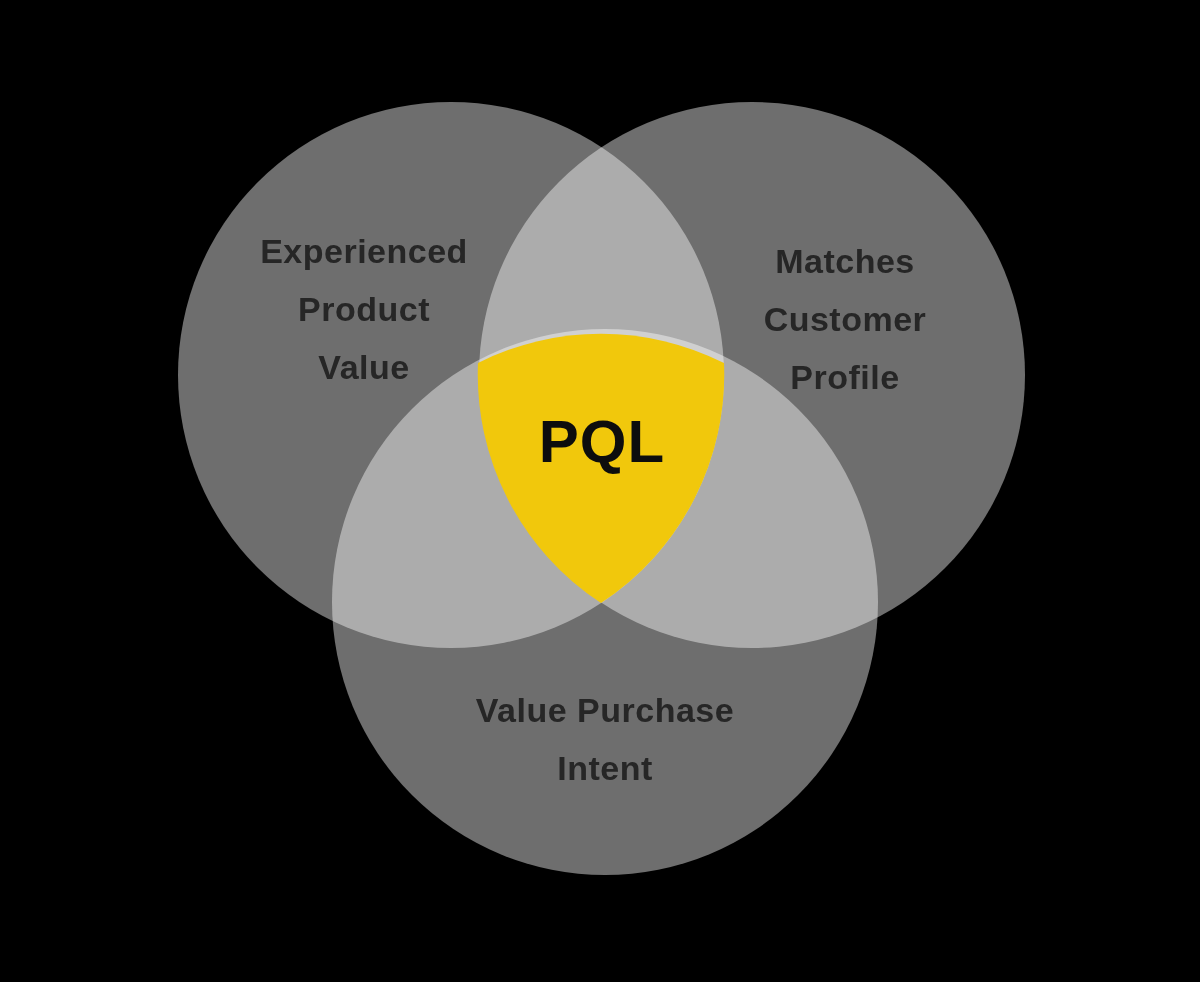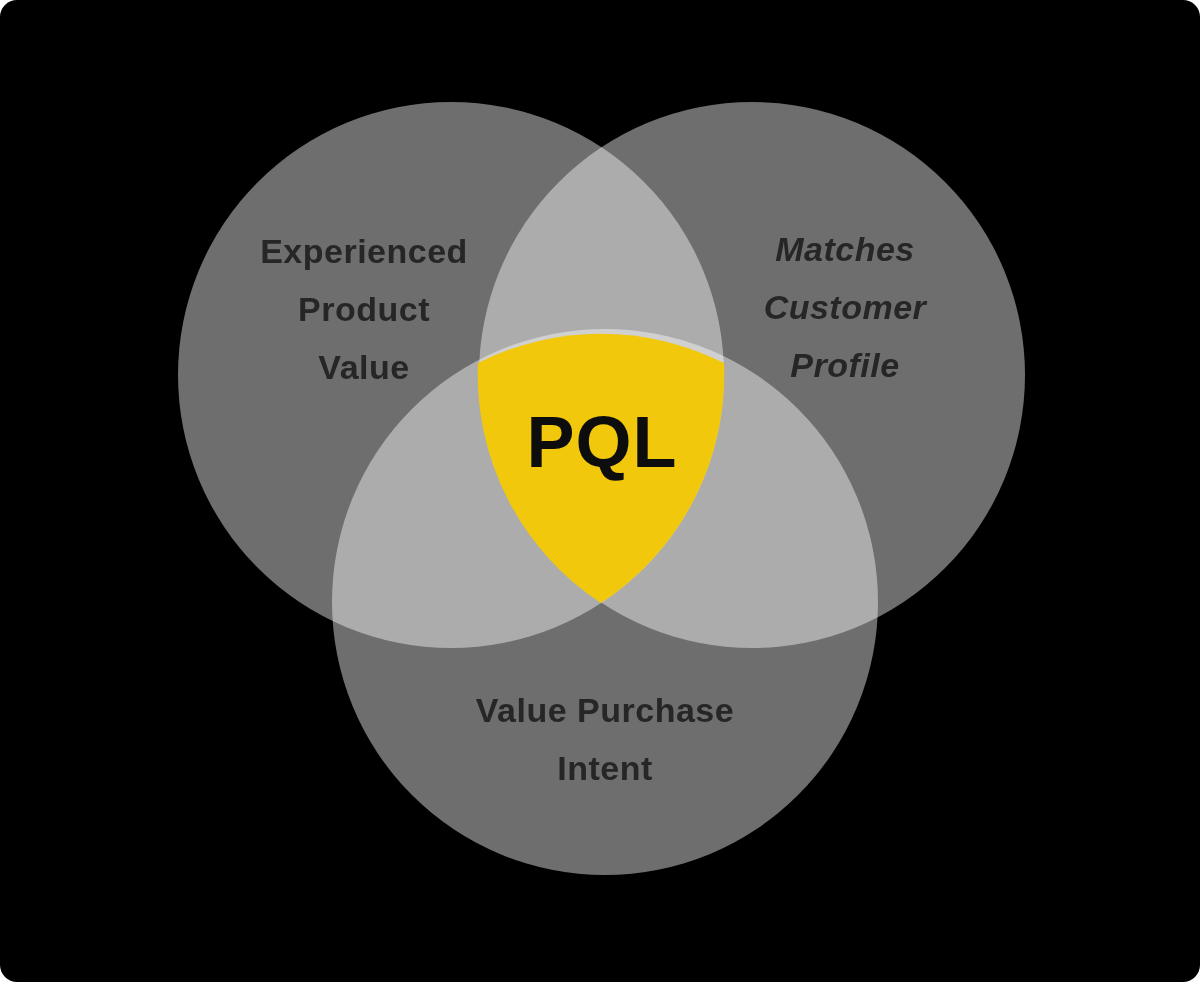"Experienced" .stage { border-radius: 17px -> none }
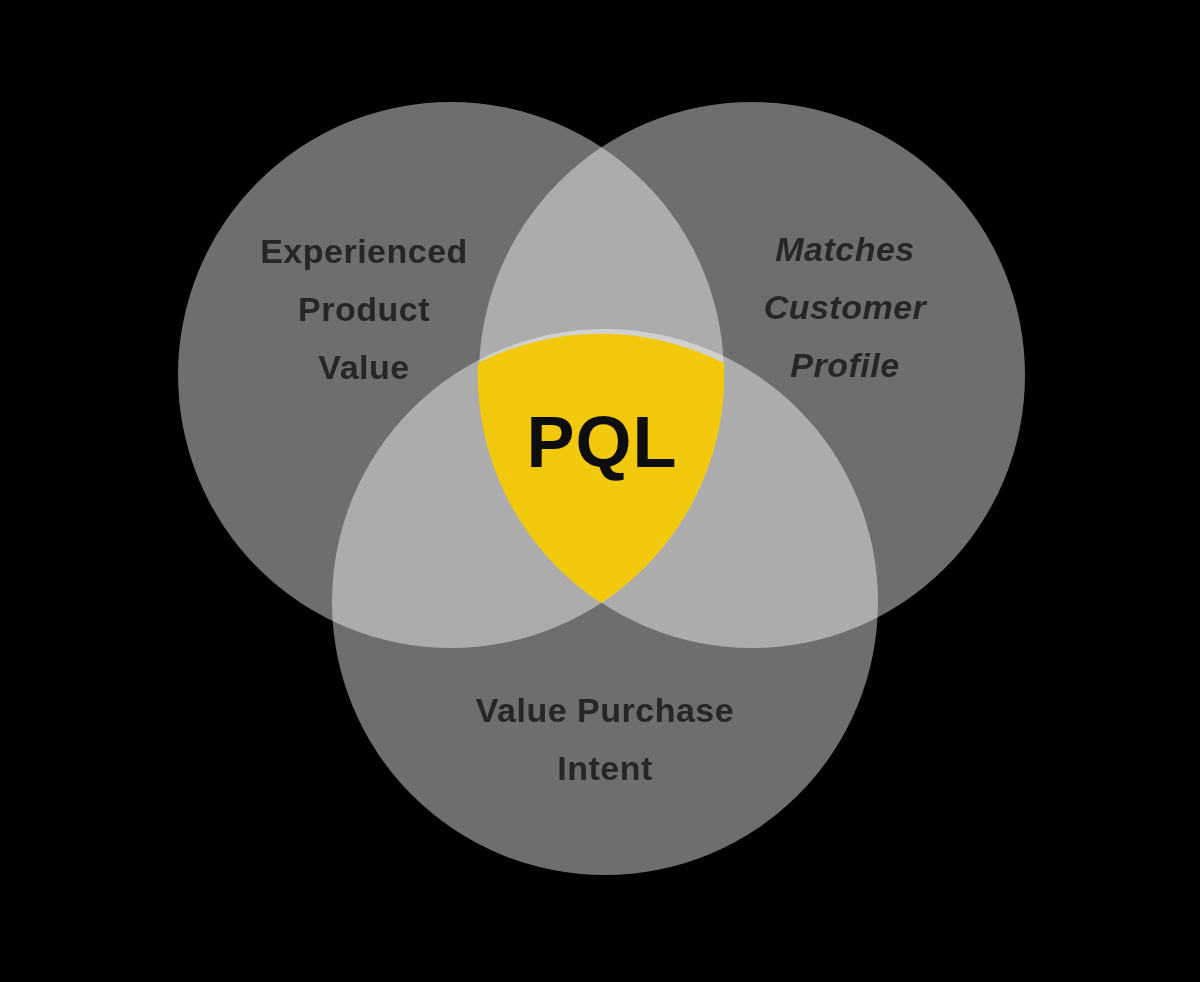"Matches" .label-right { font-style: italic -> none; top: 220px -> 232px }
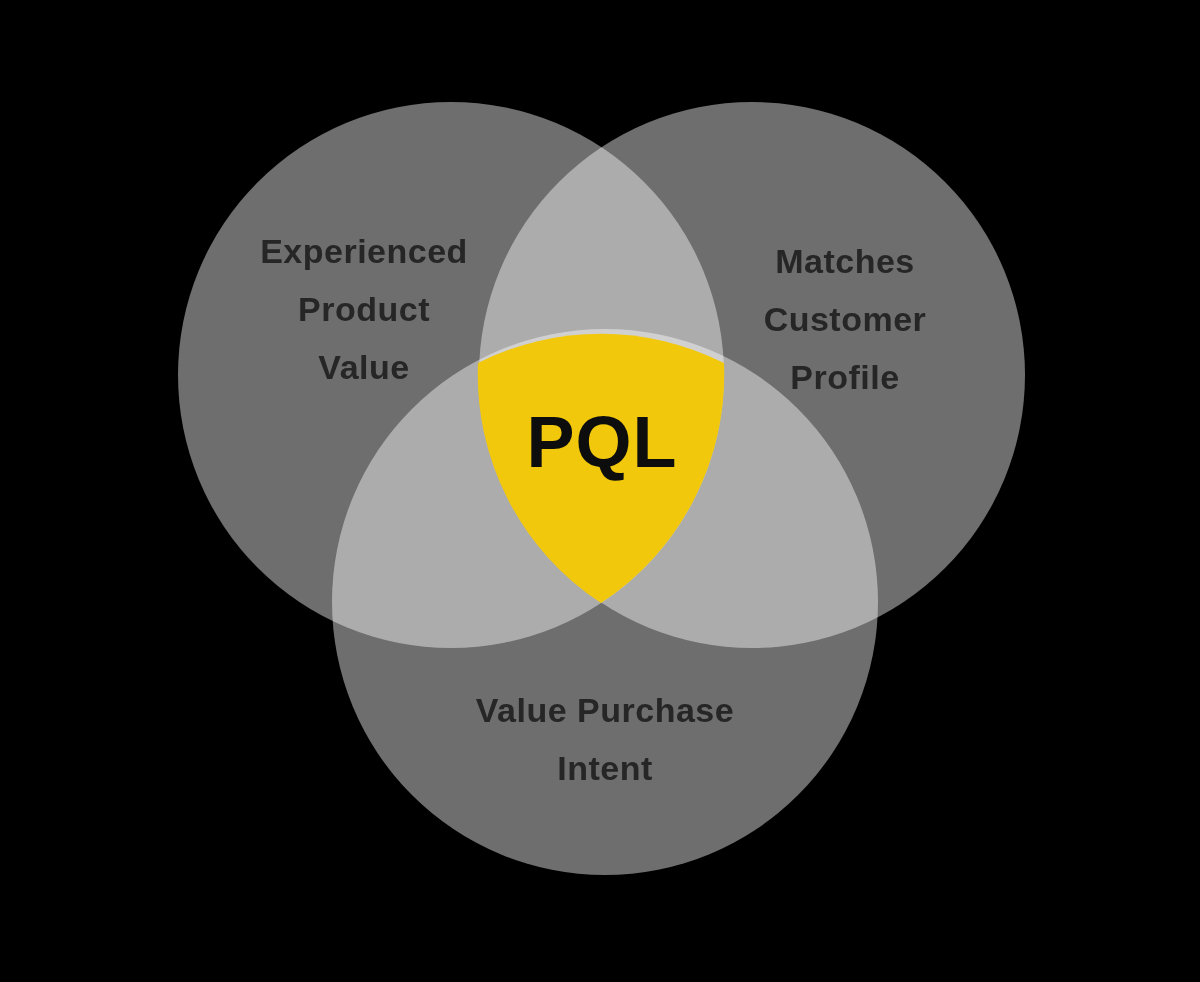"PQL" .center-label { font-size: 72px -> 60px }
